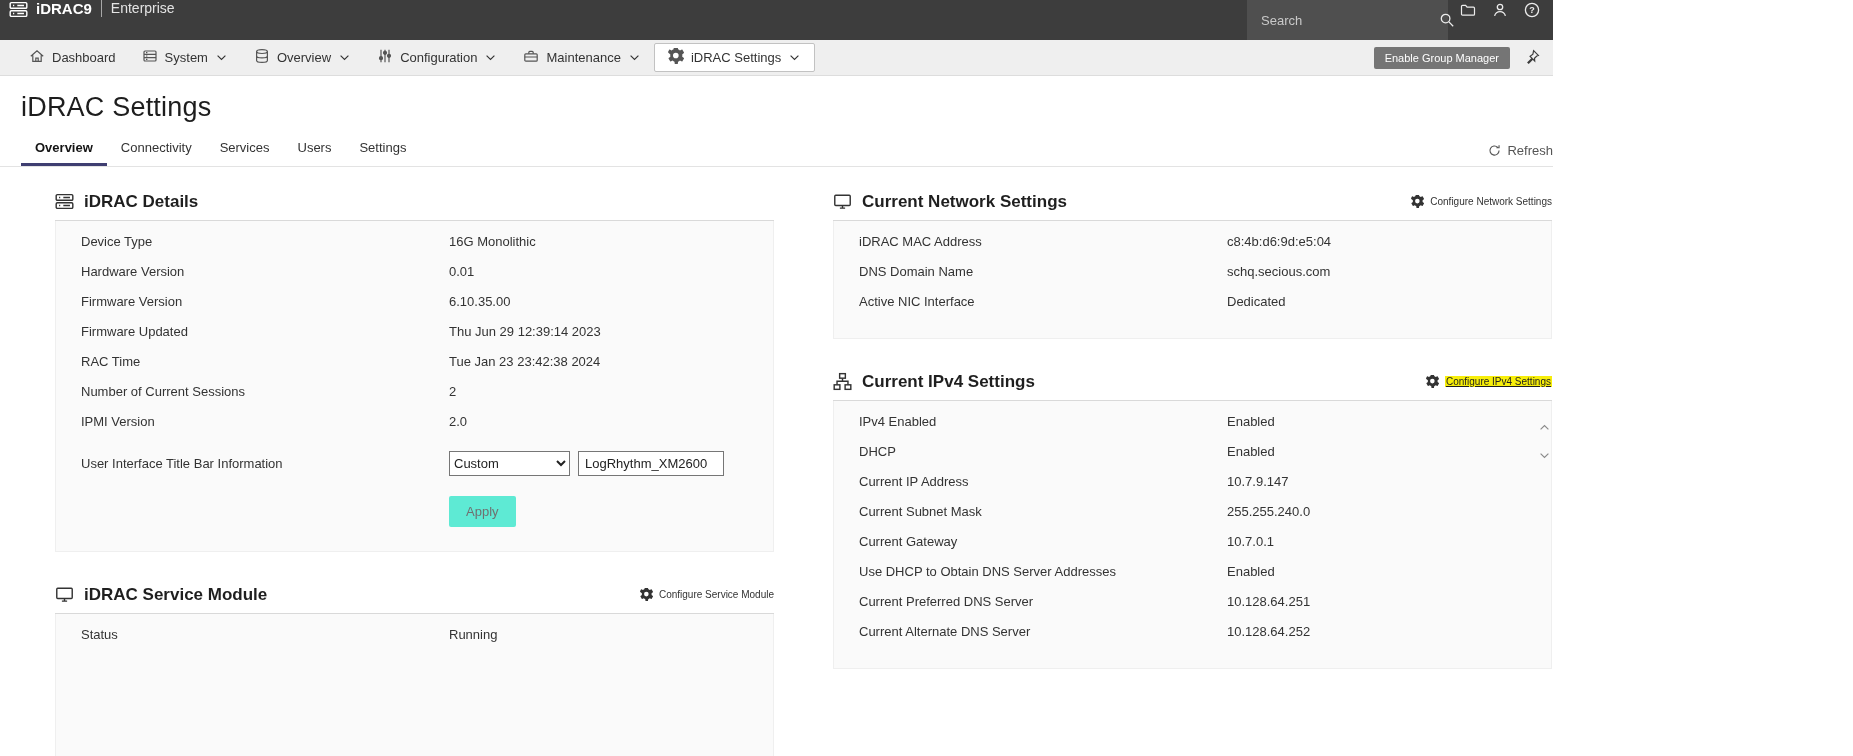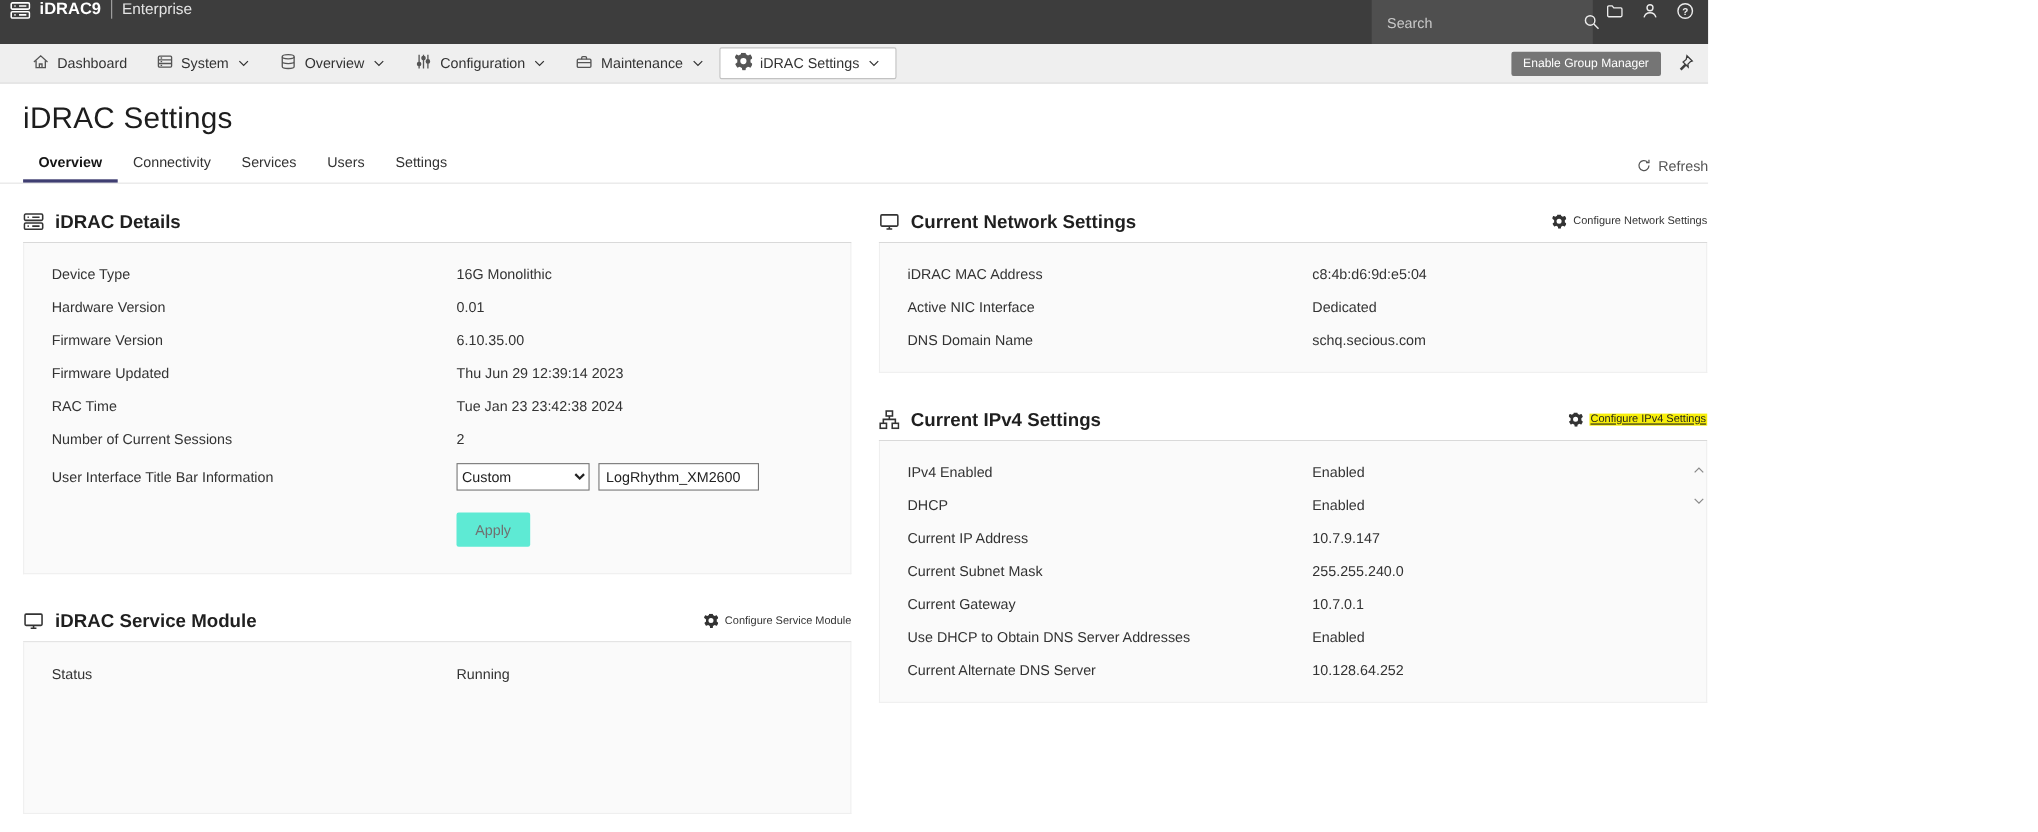"iDRAC Details" .section { margin-left: none -> 34px }
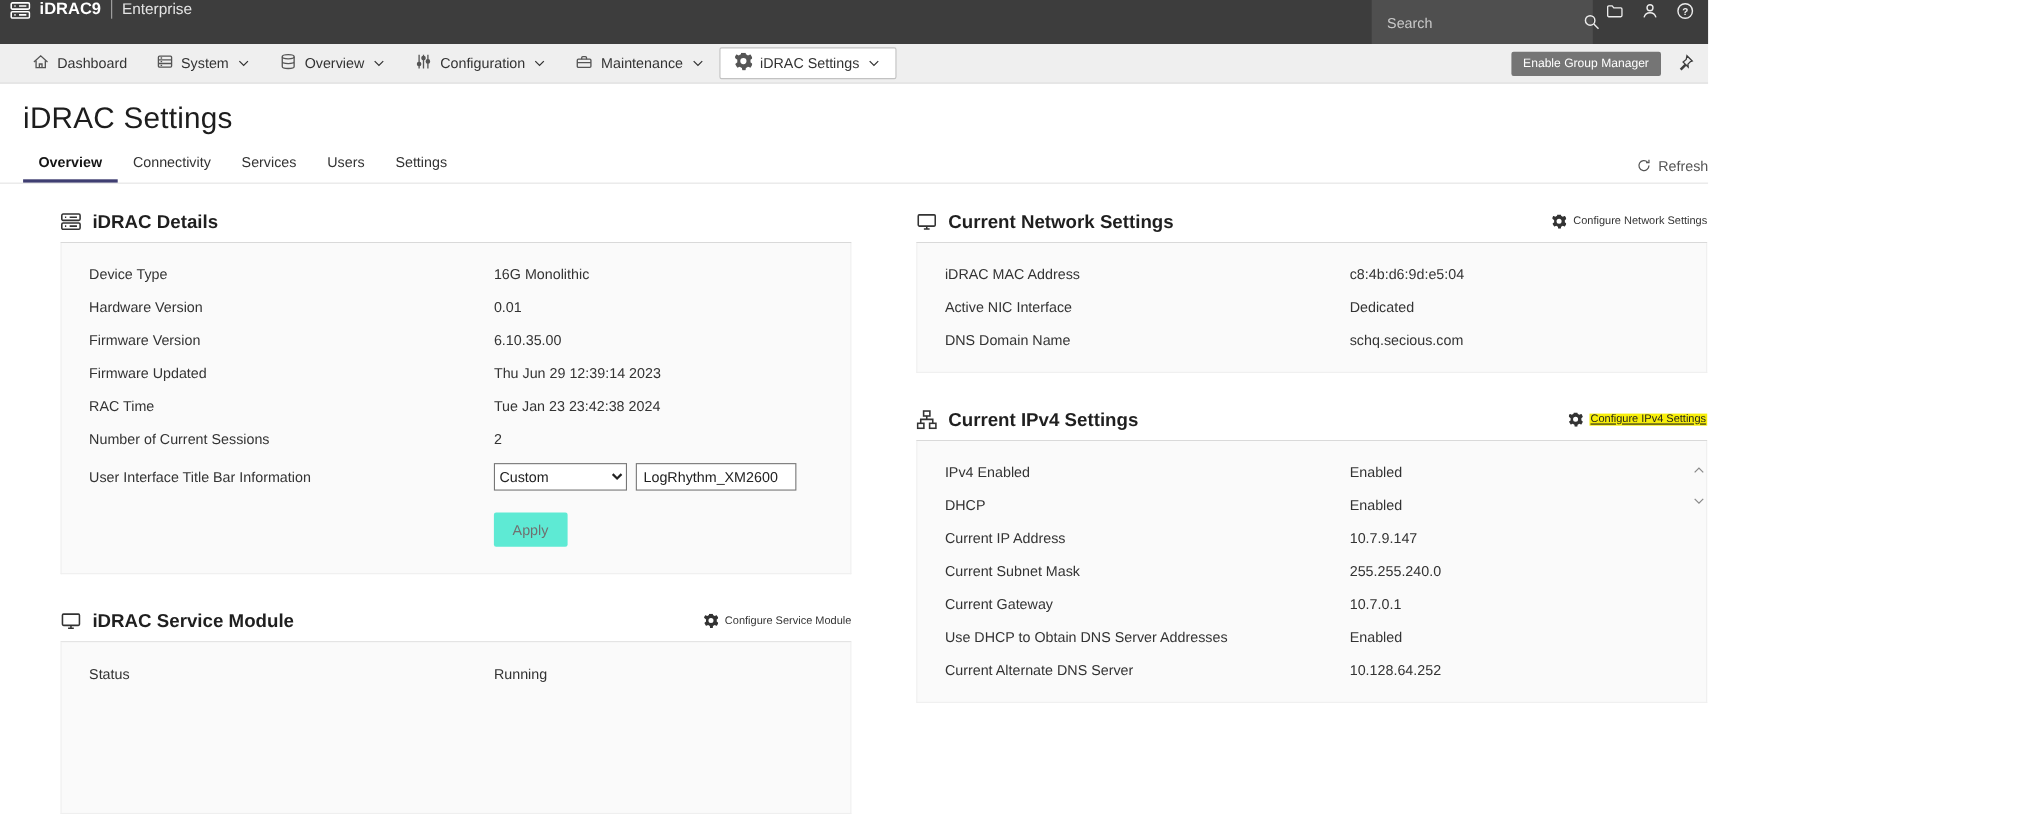"Device Type" .row { align-items: center -> flex-start }
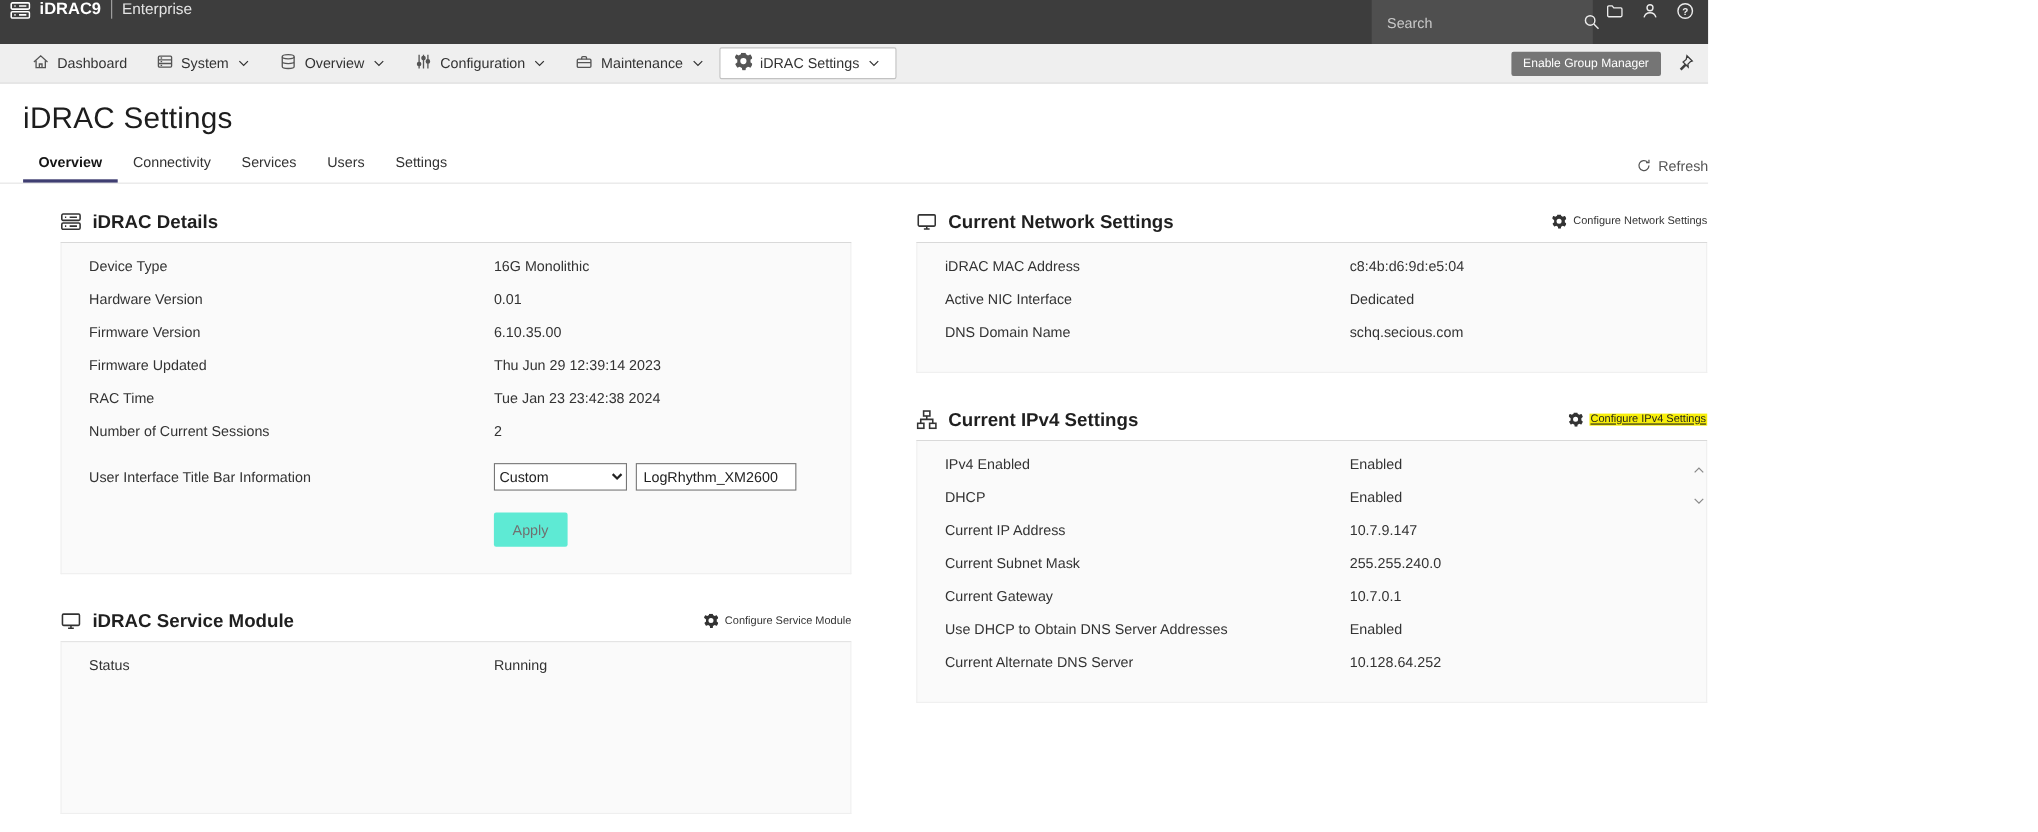"Active NIC Interface" div.row { order: before "DNS Domain Name" -> after "DNS Domain Name" }
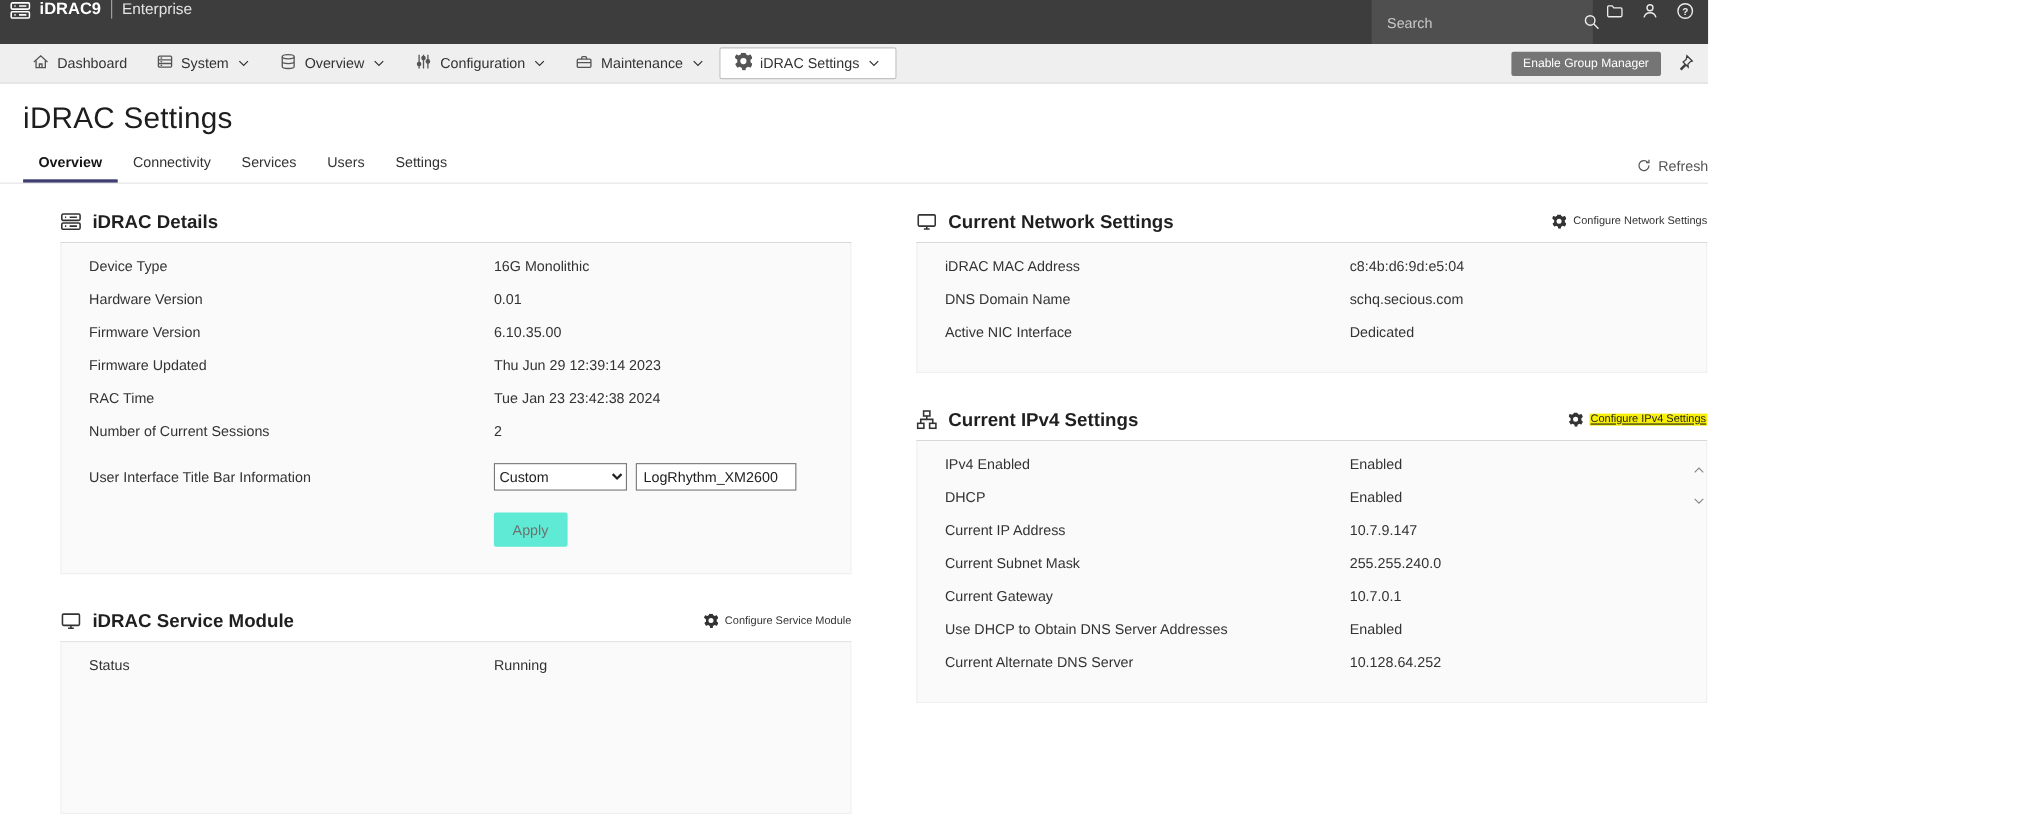"IPMI Version" div.row { html: none -> <div> <div>IPMI Version</div> <div>2.0</div> </div> }
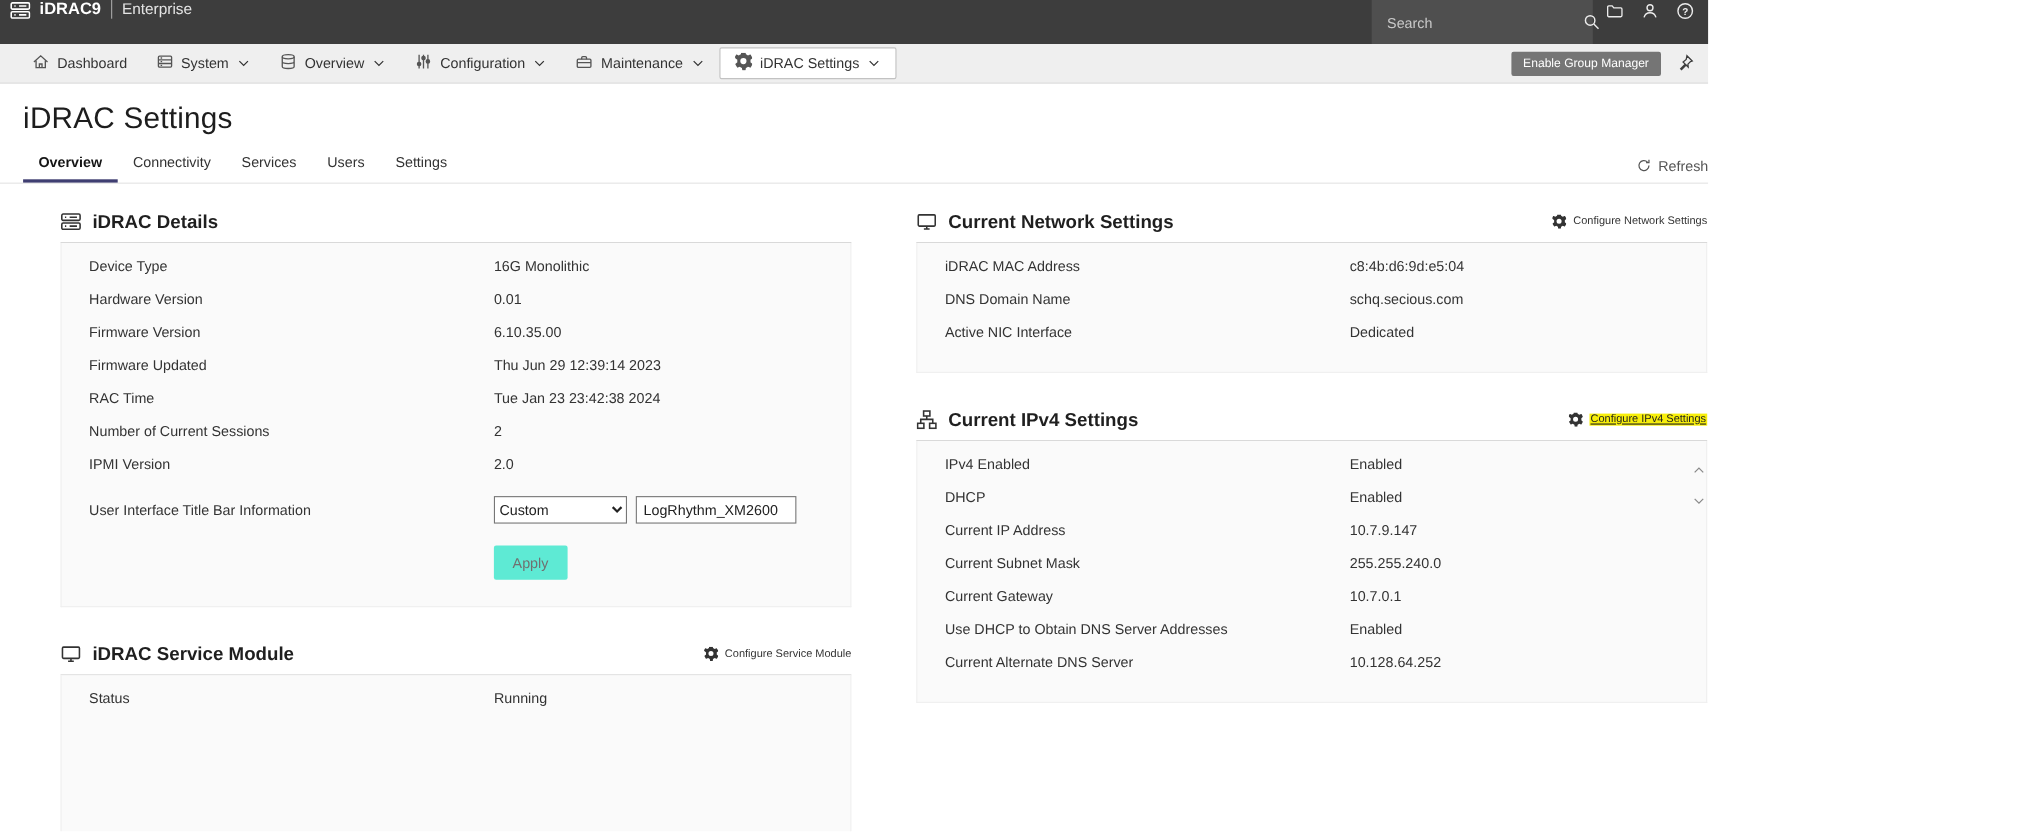"Current Preferred DNS Server" div.row { html: none -> <div> <div>Current Preferred DNS Server</div> <div>10.128.64.251</div> </div> }
